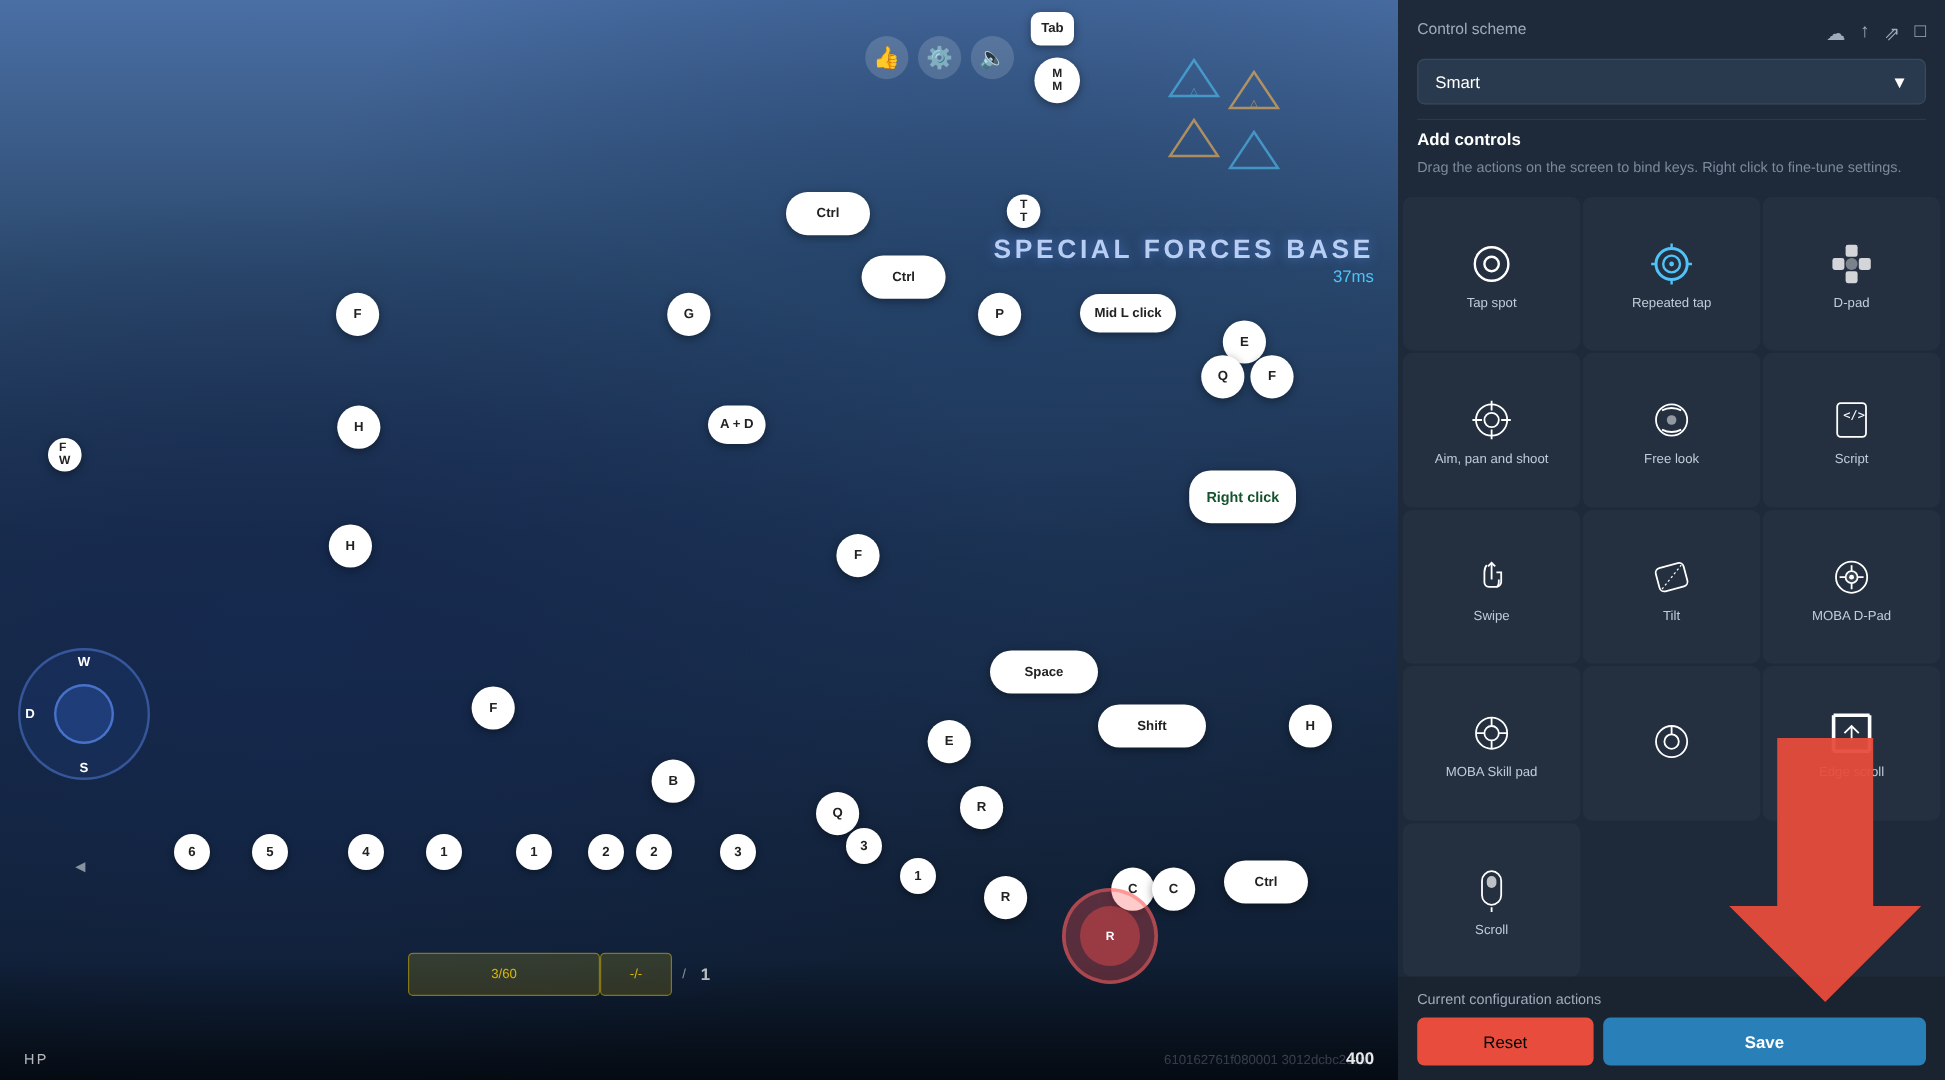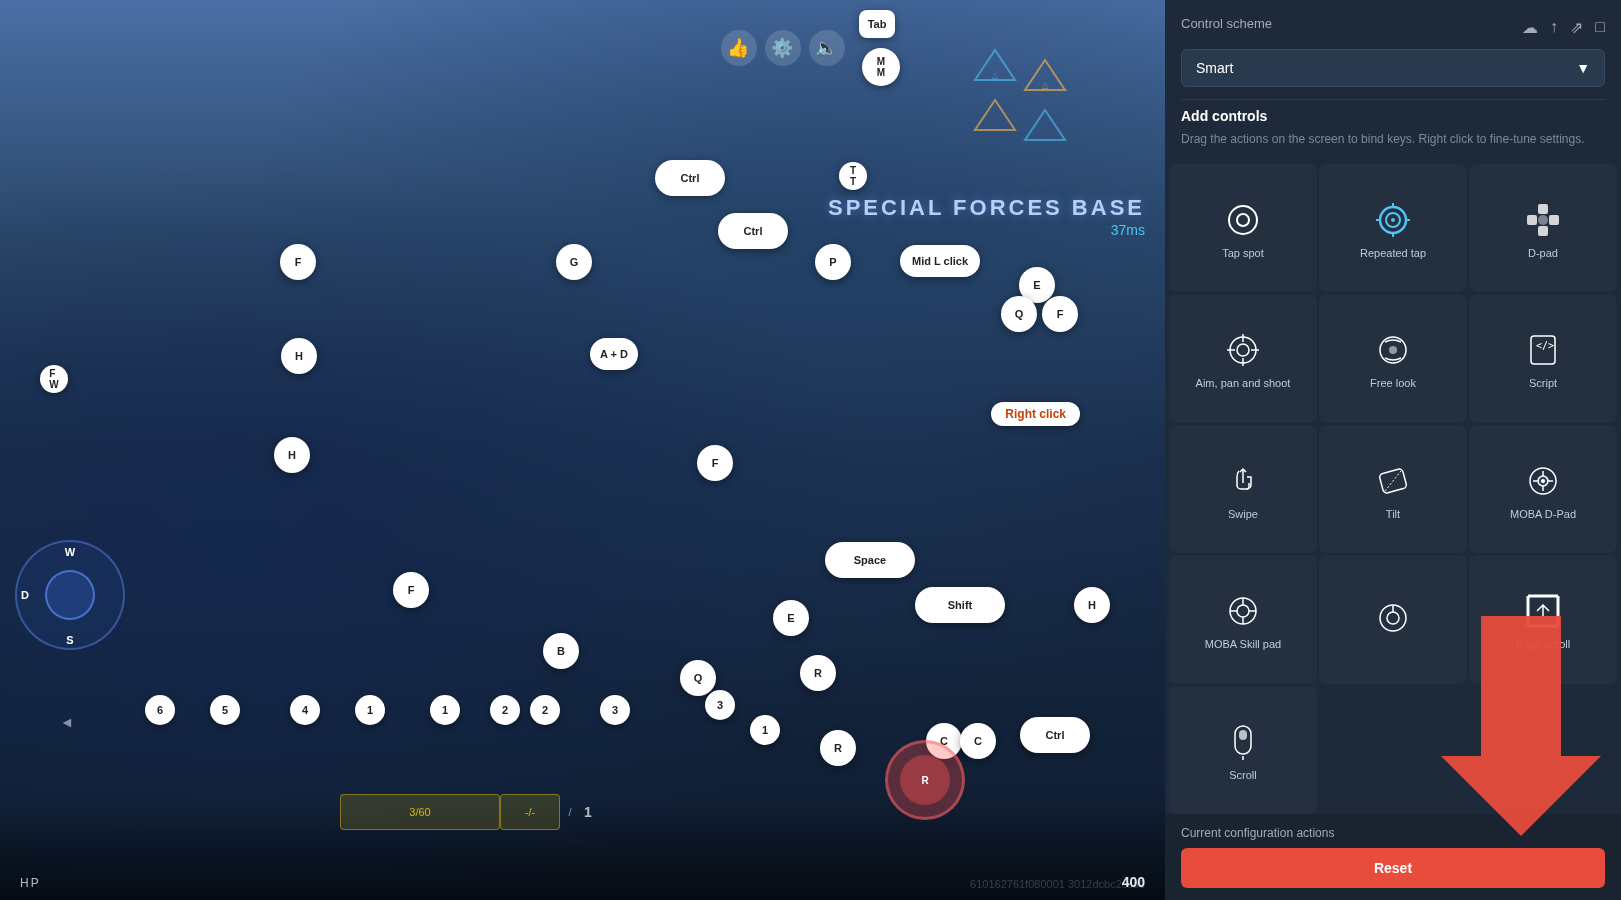"Right click" .right-click-btn { color: #c2410c -> #14532d; height: 24px -> 44px; margin-top: 10px -> none }
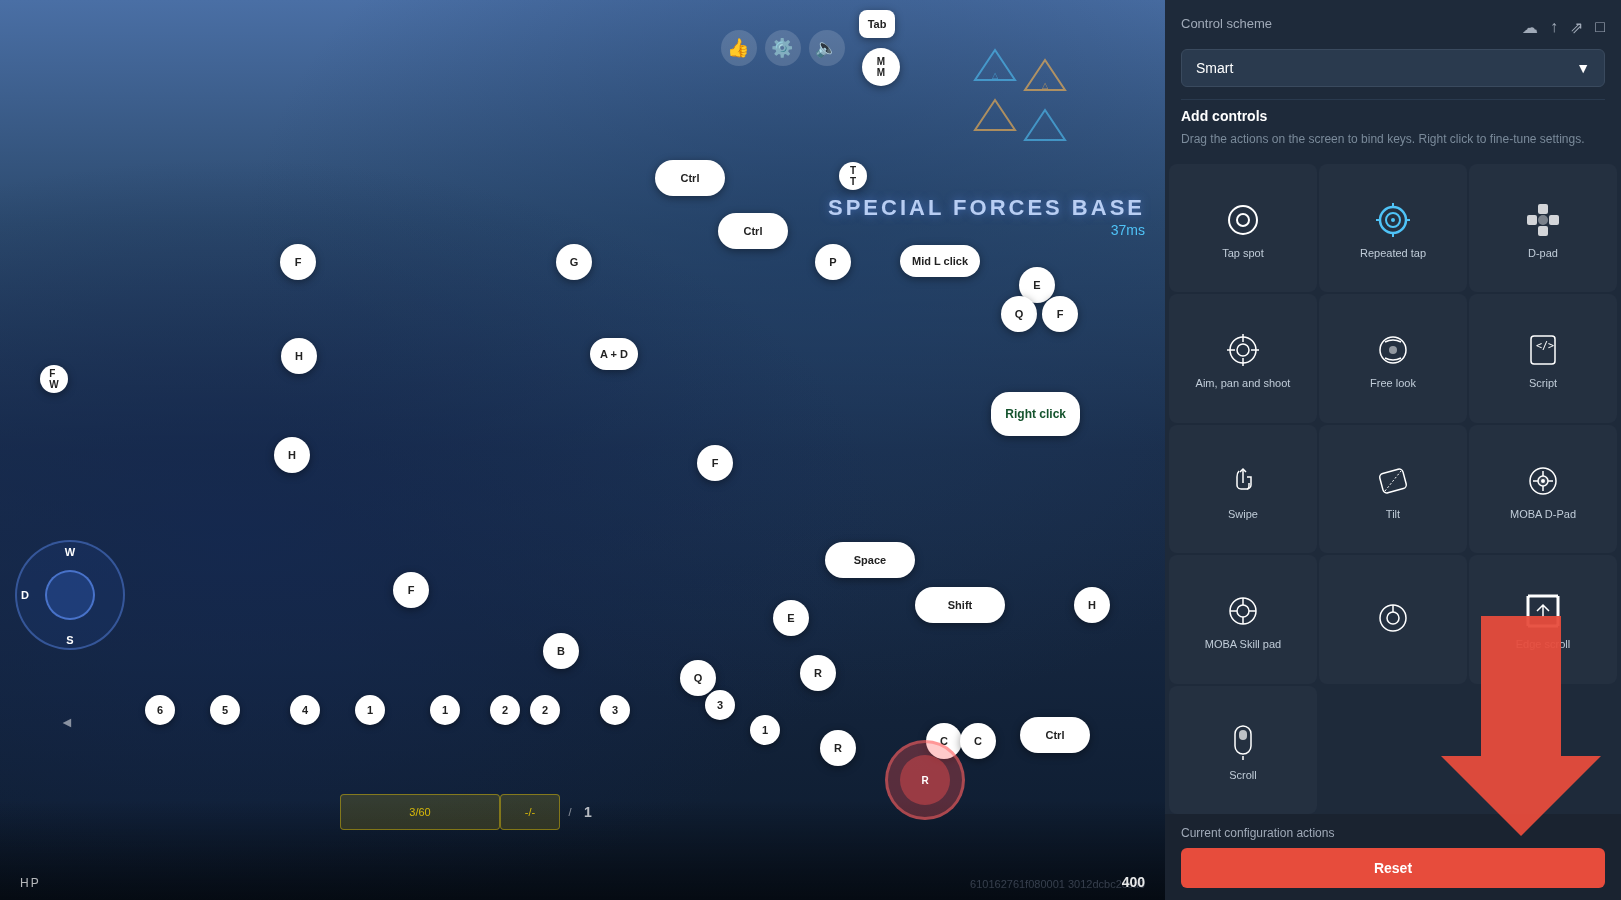"Reset" .btn-reset { color: #ffffff -> #000000; font-weight: 700 -> 400 }
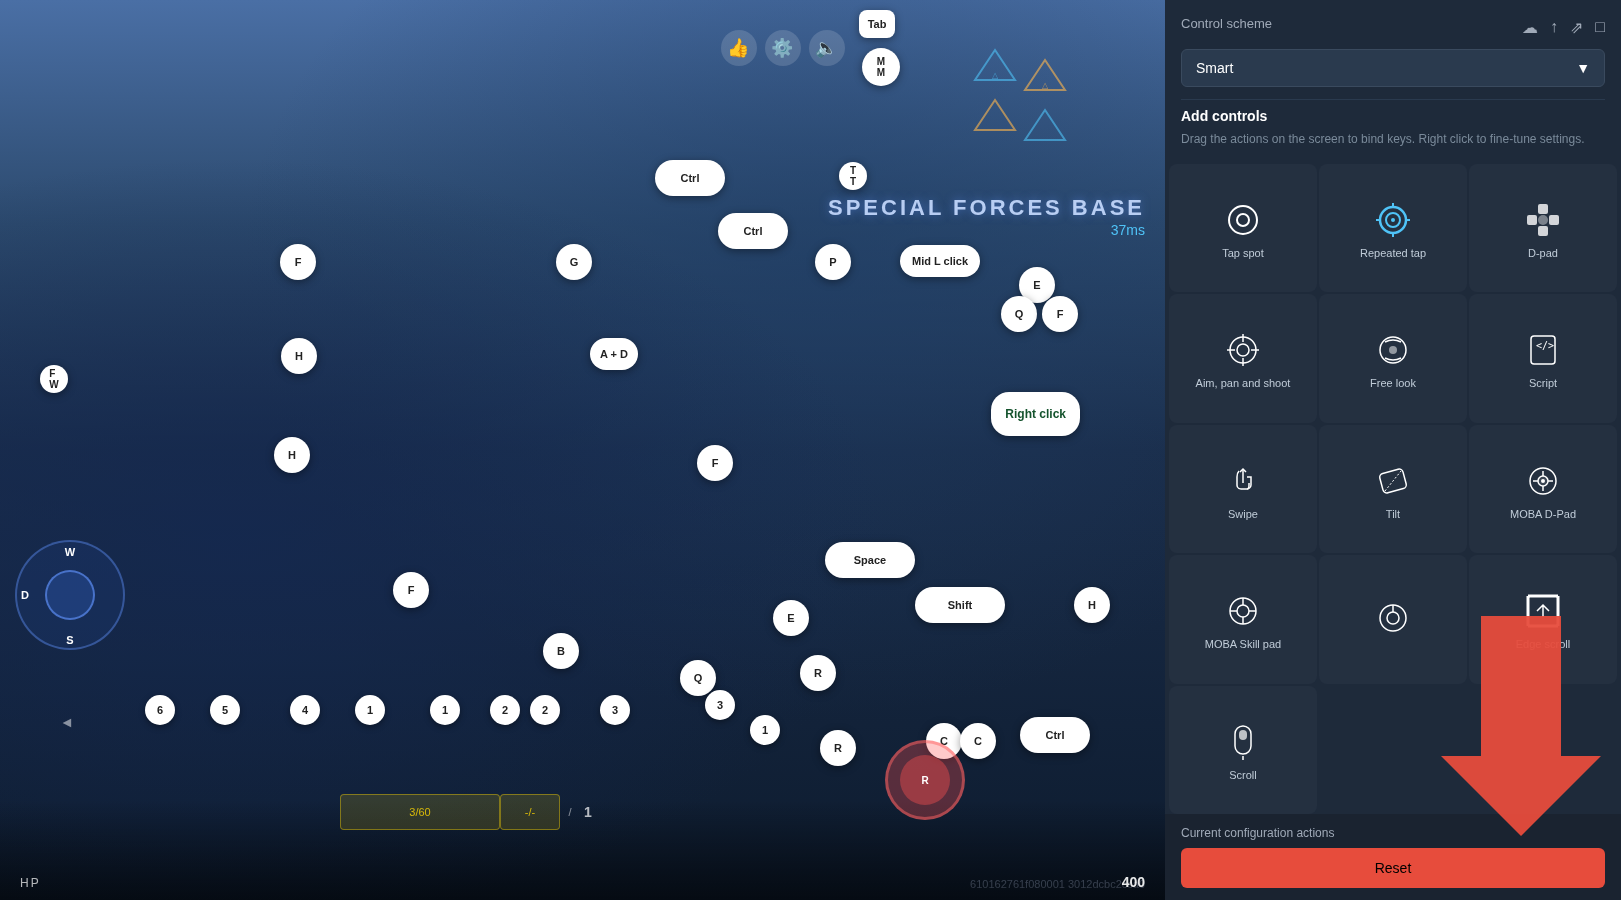"Save" button.btn-save { html: none -> <button>Save</button> }
